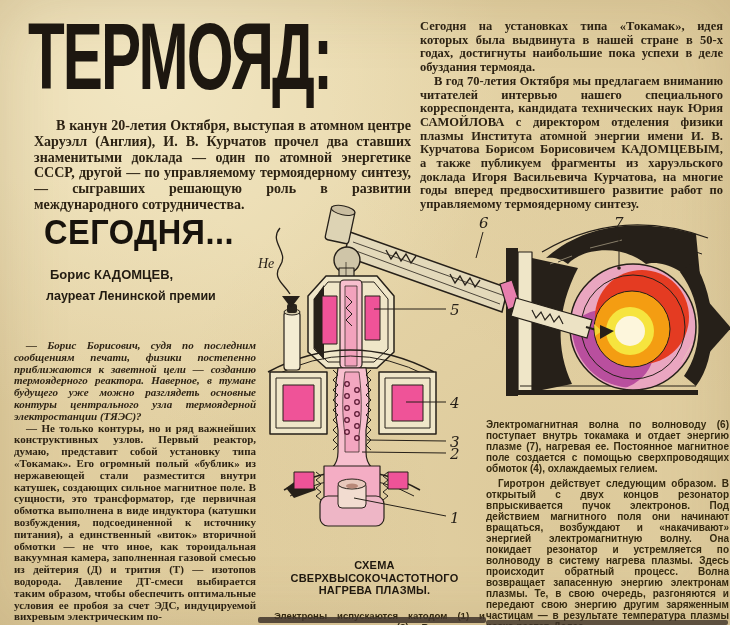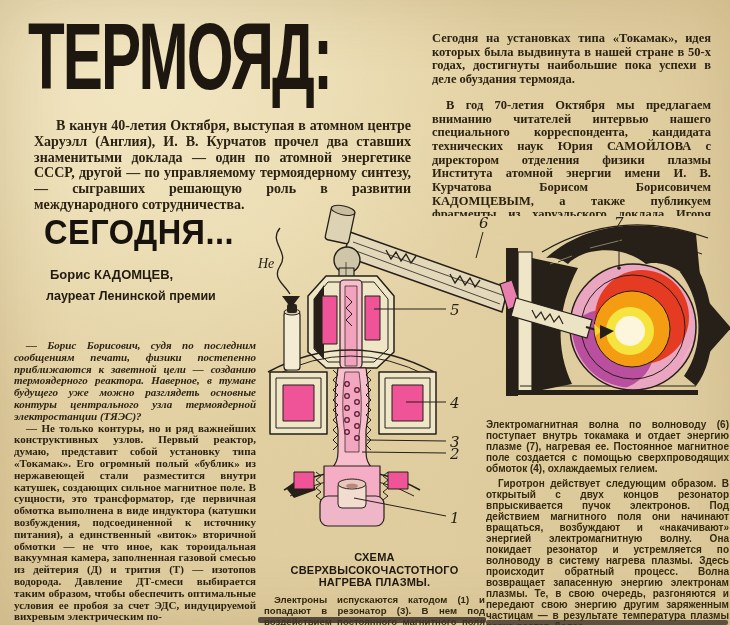"Сегодня на установках типа «Токамак»," .lead p { margin: 12px -> 0 }
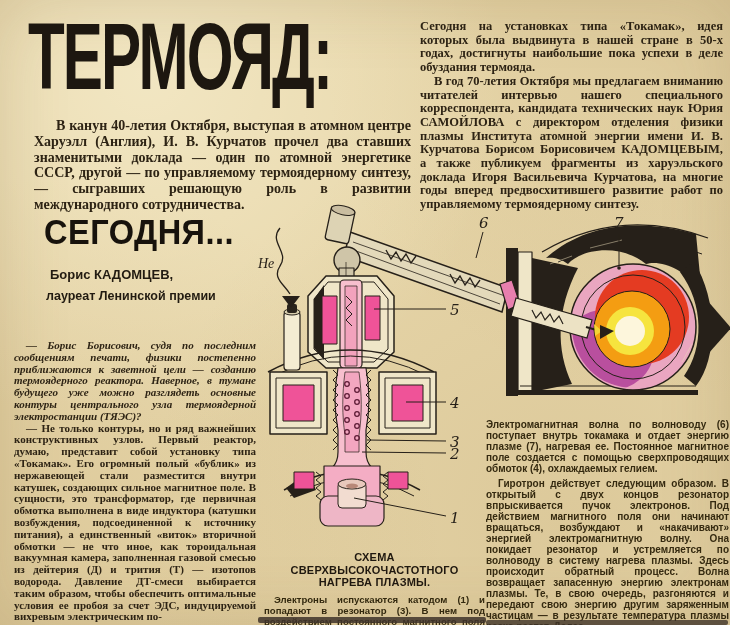"В канун 40-летия Октября, выступая" p { text: 40-летия -> 20-летия }
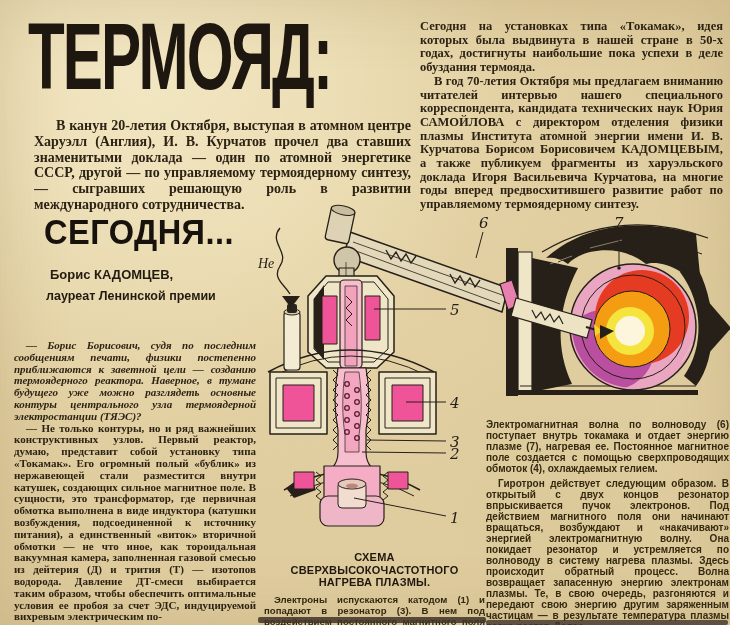"СХЕМА СВЕРХВЫСОКОЧАСТОТНОГО НАГРЕВА" .caption .ct { margin: 5px -> 13px }
